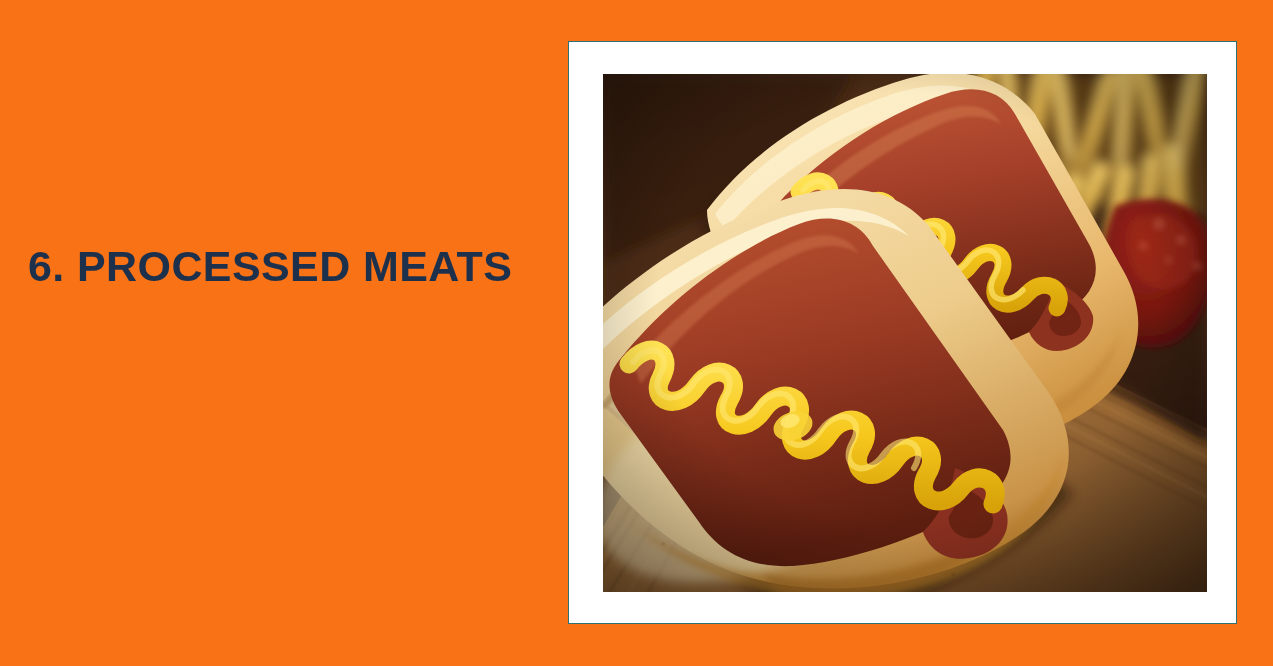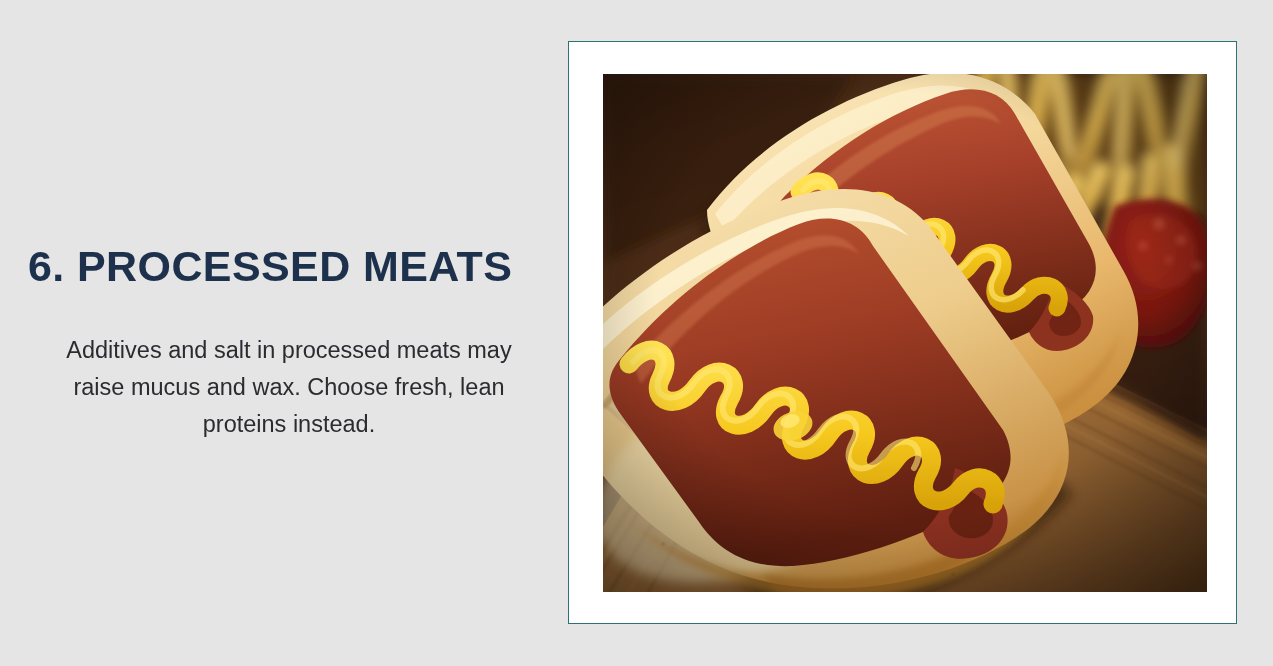"6. PROCESSED MEATS" #slide { background: #e5e5e5 -> #f97316 }
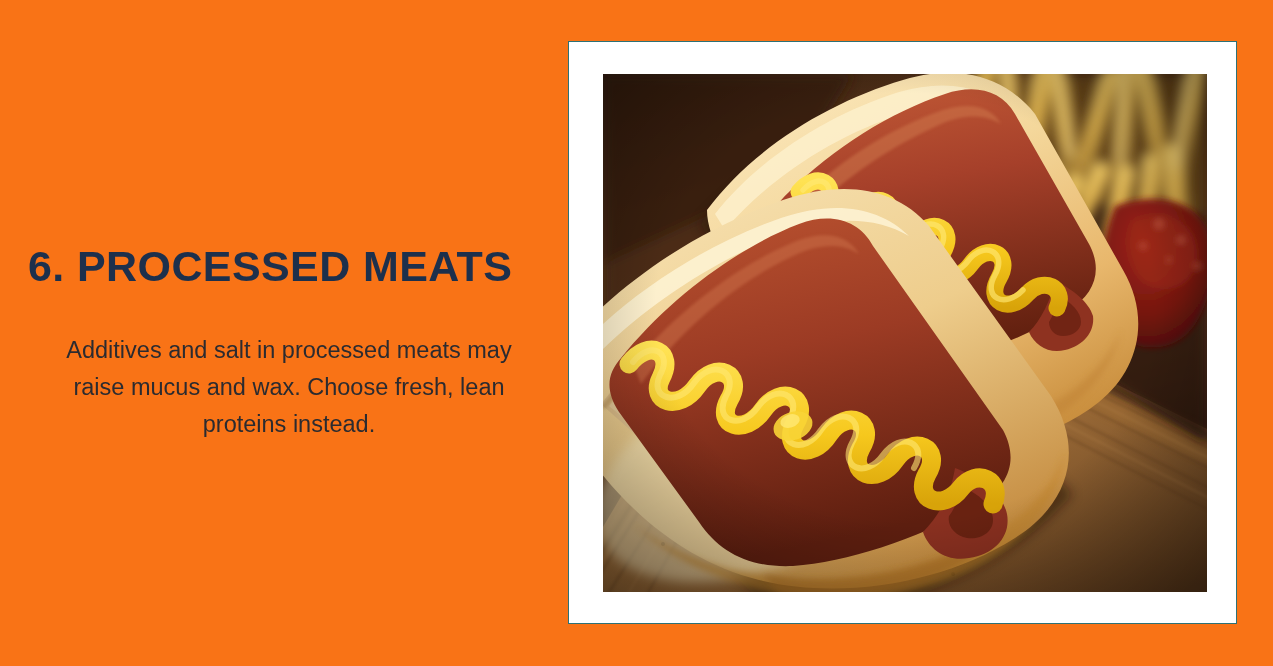"Additives and salt in processed" div.body-copy { html: <div>Additives and salt in processed meats may raise mucus and wax. Choose fresh, lean proteins instead.</div> -> none }
